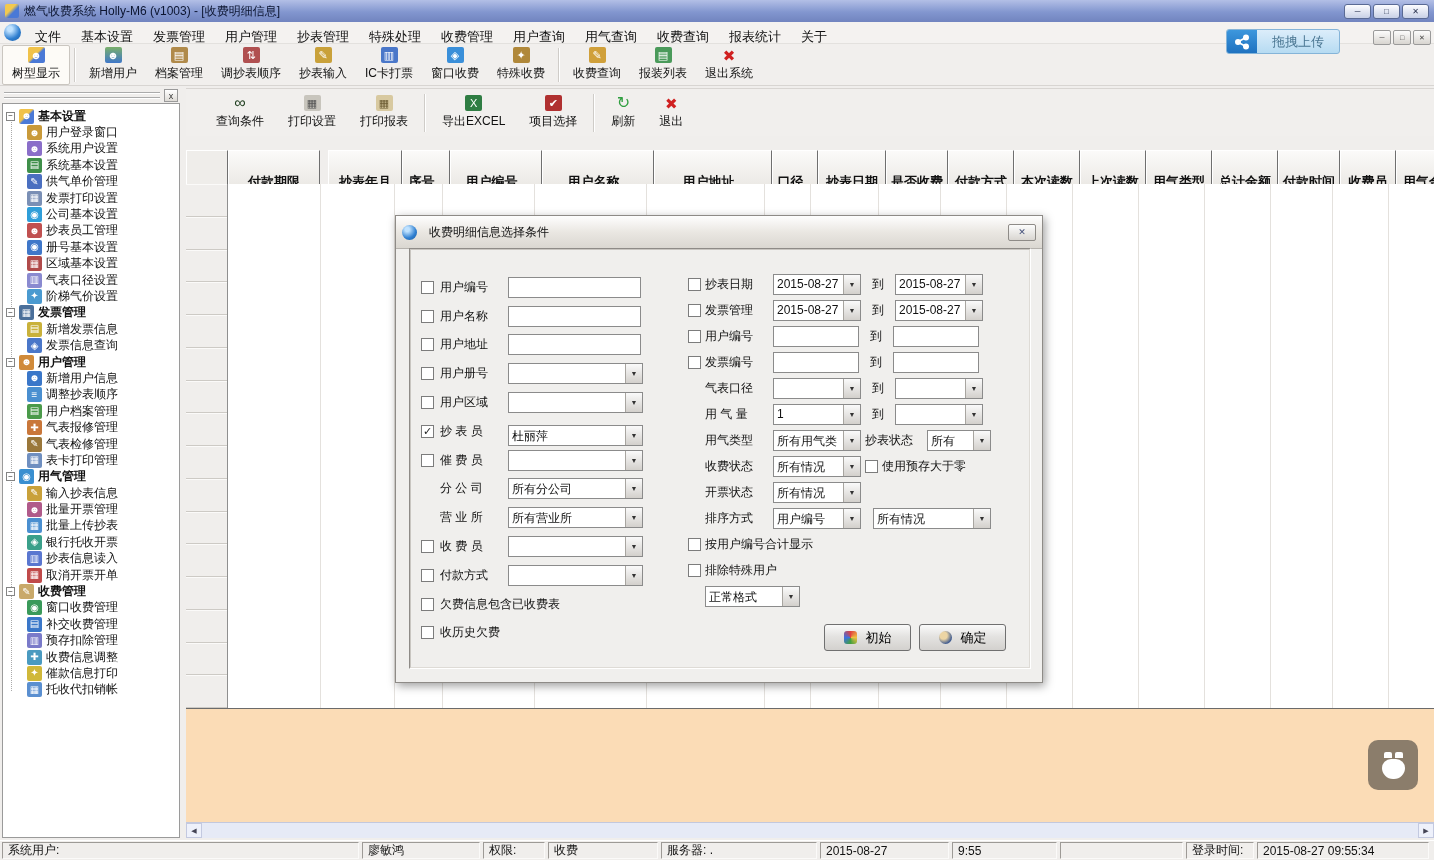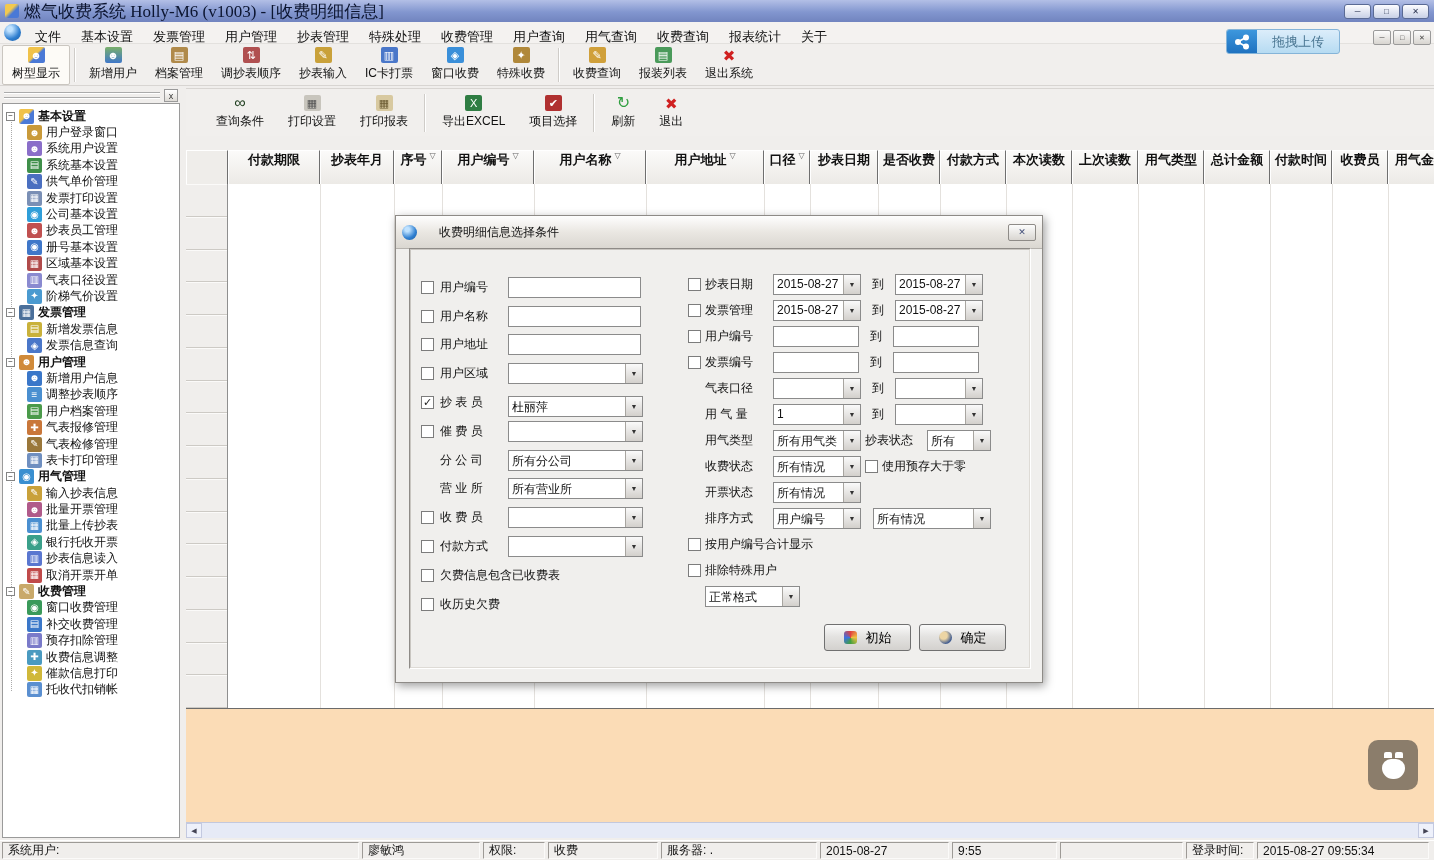"燃气收费系统 Holly-M6 (v1003) - [收费明细信息]" .title-text { font-family: Liberation Serif, serif -> none; font-size: 17px -> 12px }
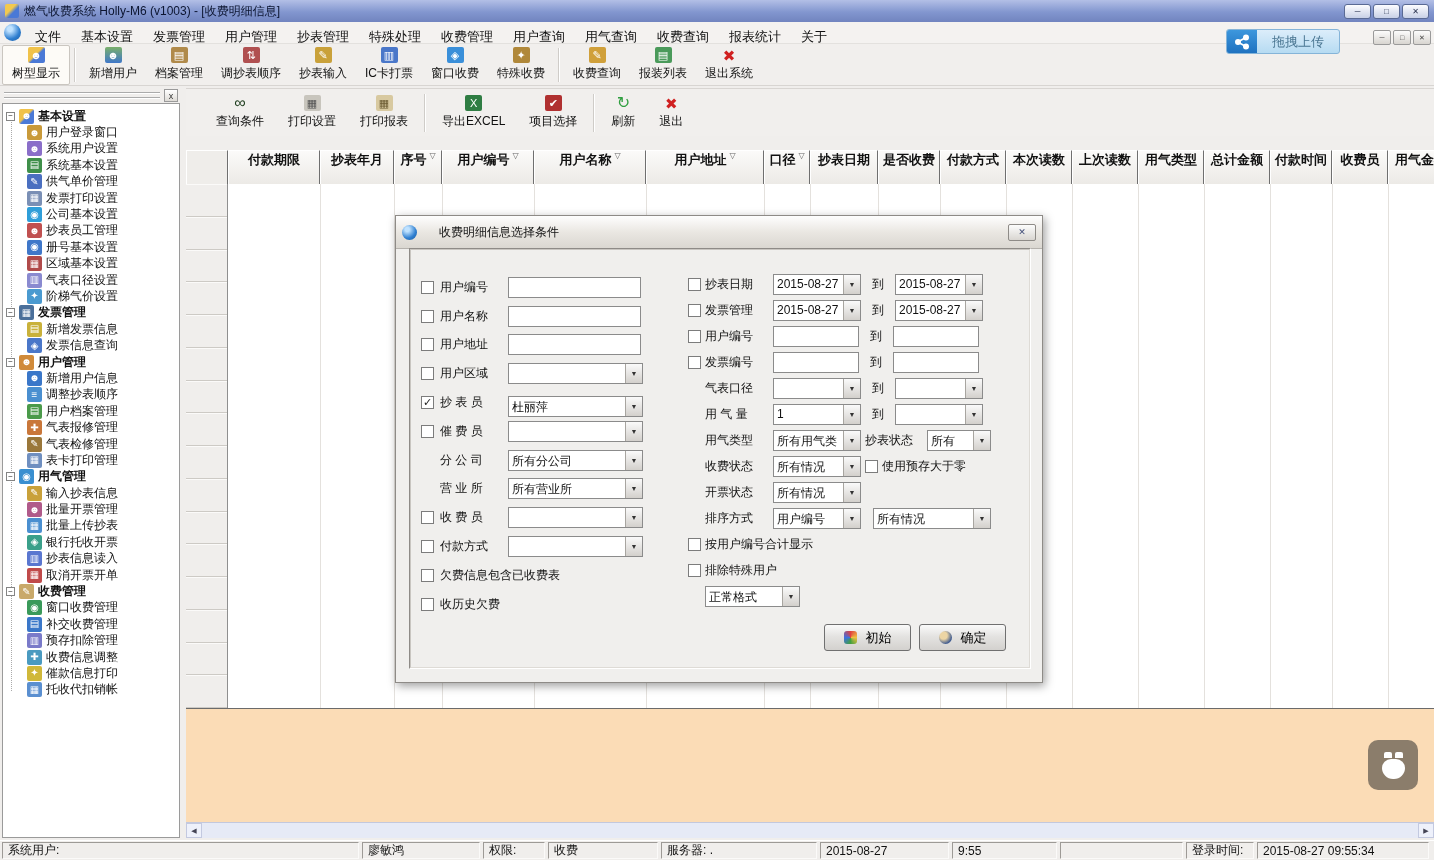"付款期限" .th { align-items: flex-start -> flex-end }
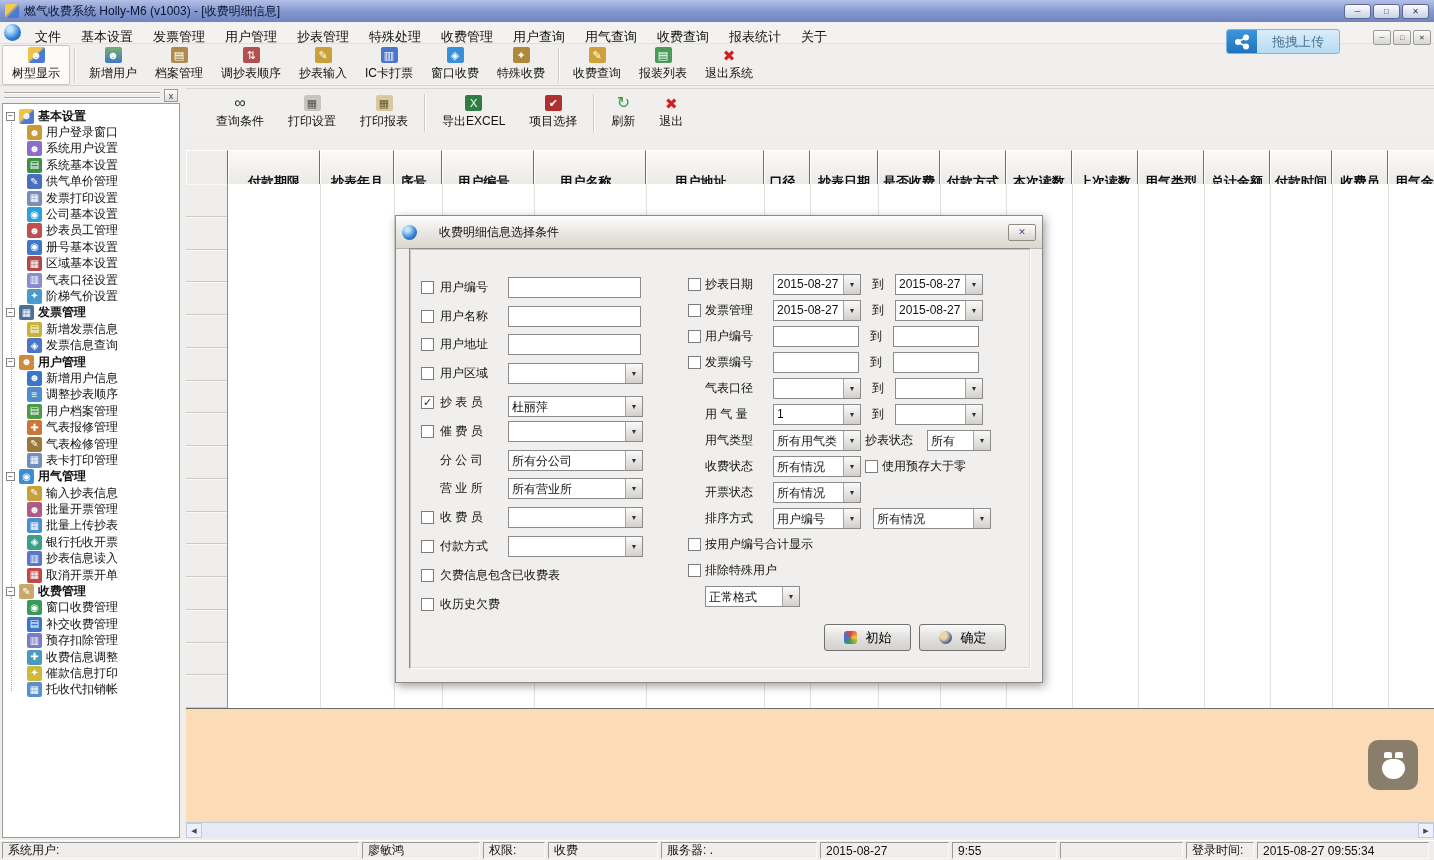"抄表年月" div.th { margin-left: none -> 8px }
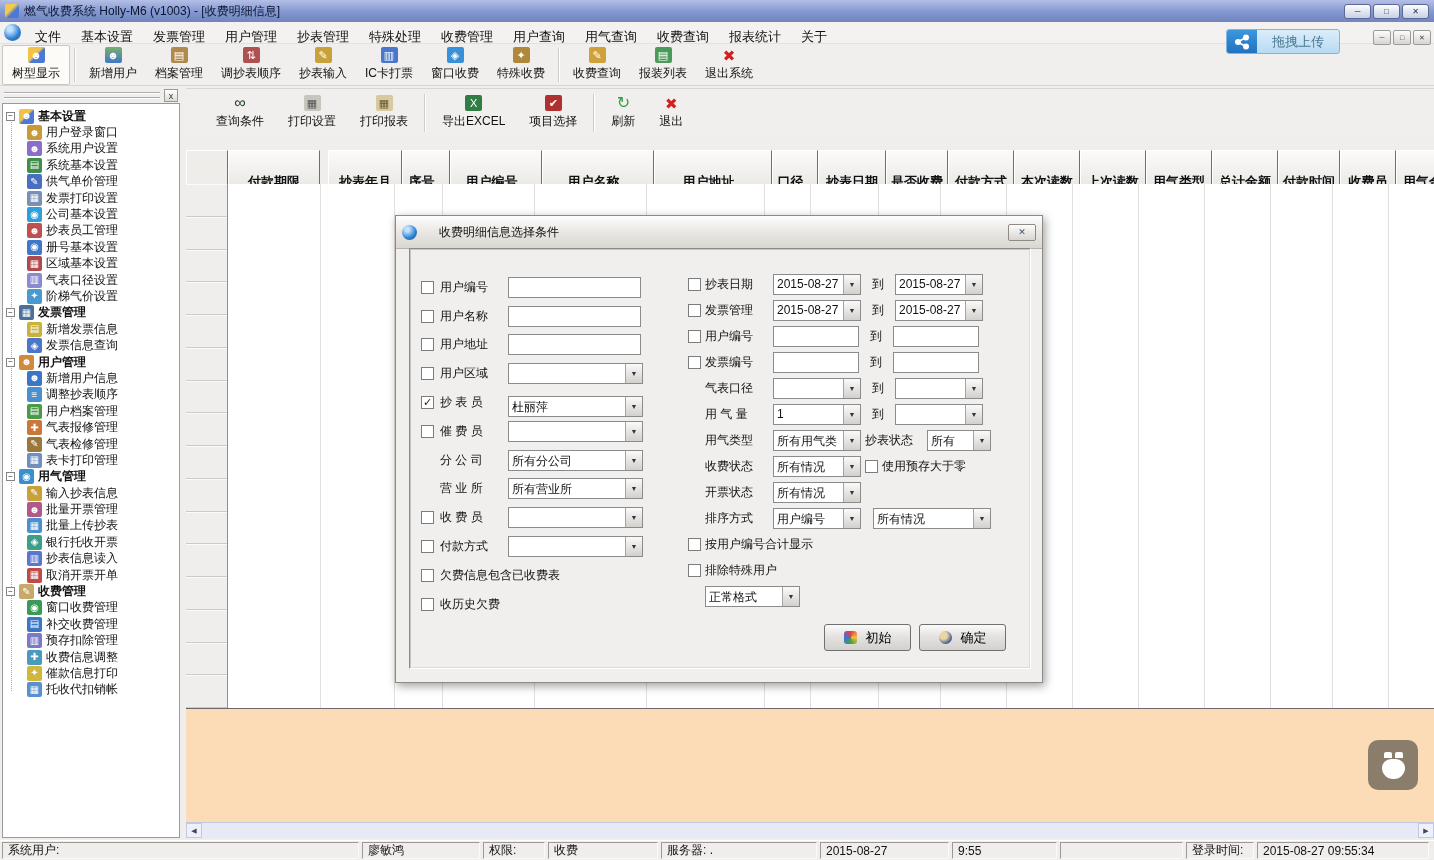"收费明细信息选择条件" .dlg-title { gap: 22px -> 12px }
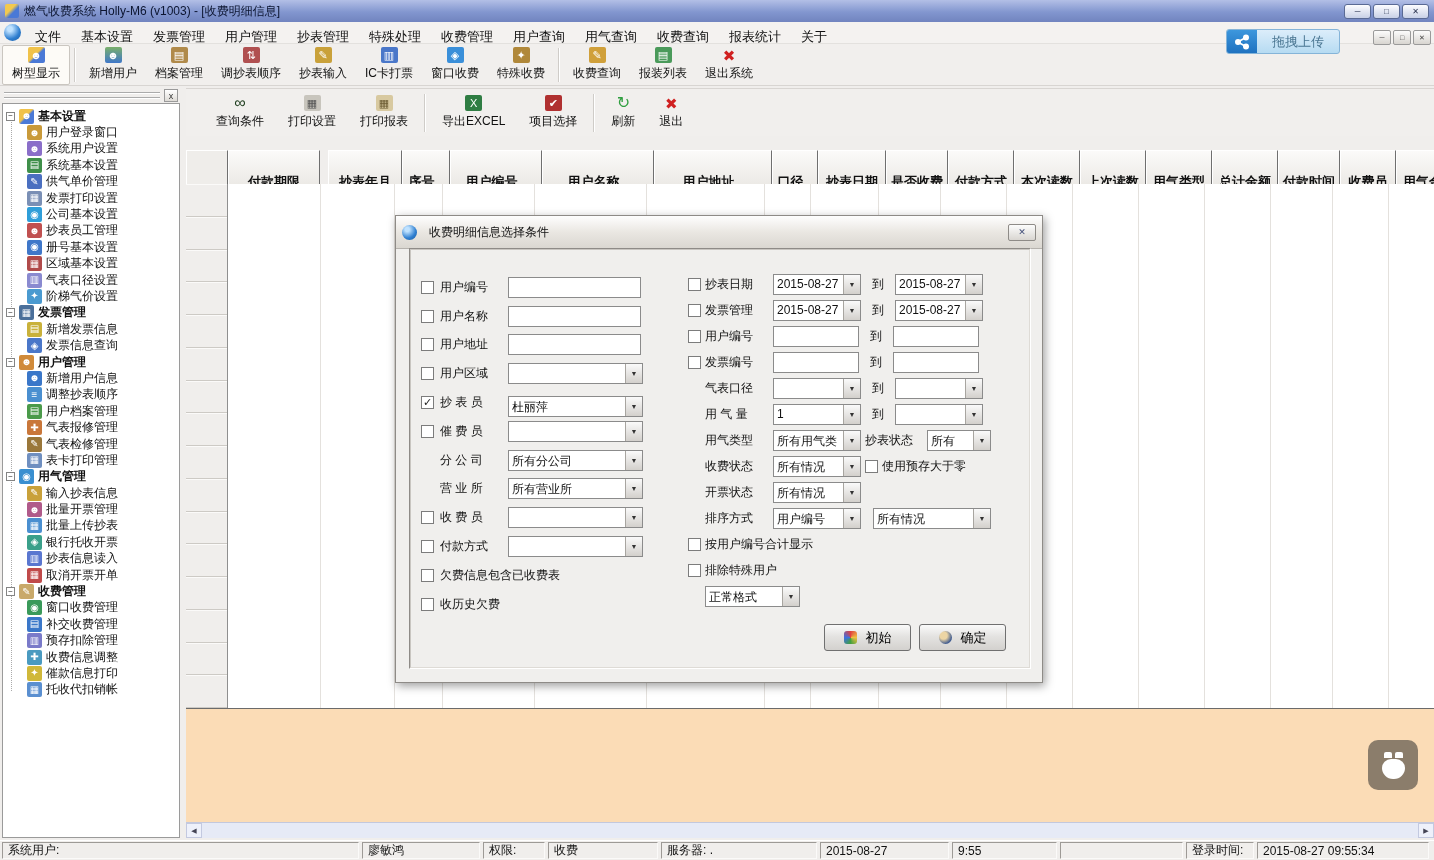"用户册号" div.dl-row { html: none -> <div> <span></span> <span>用户册号</span> <span> <span></span> <span>▼</span> </span> </div> }
